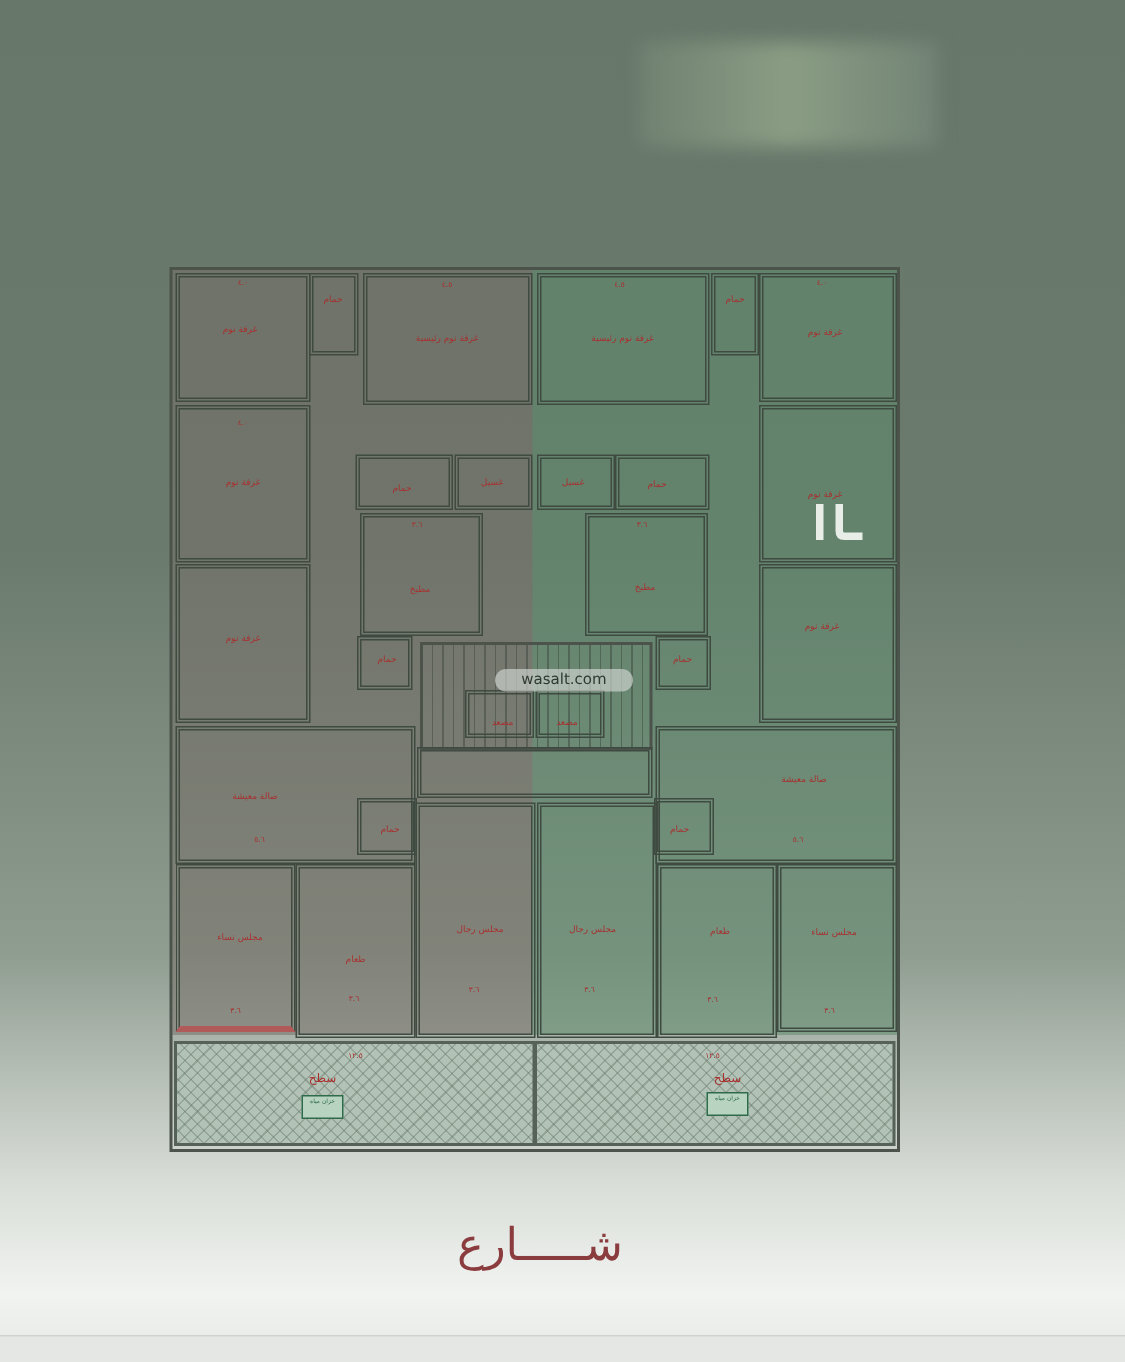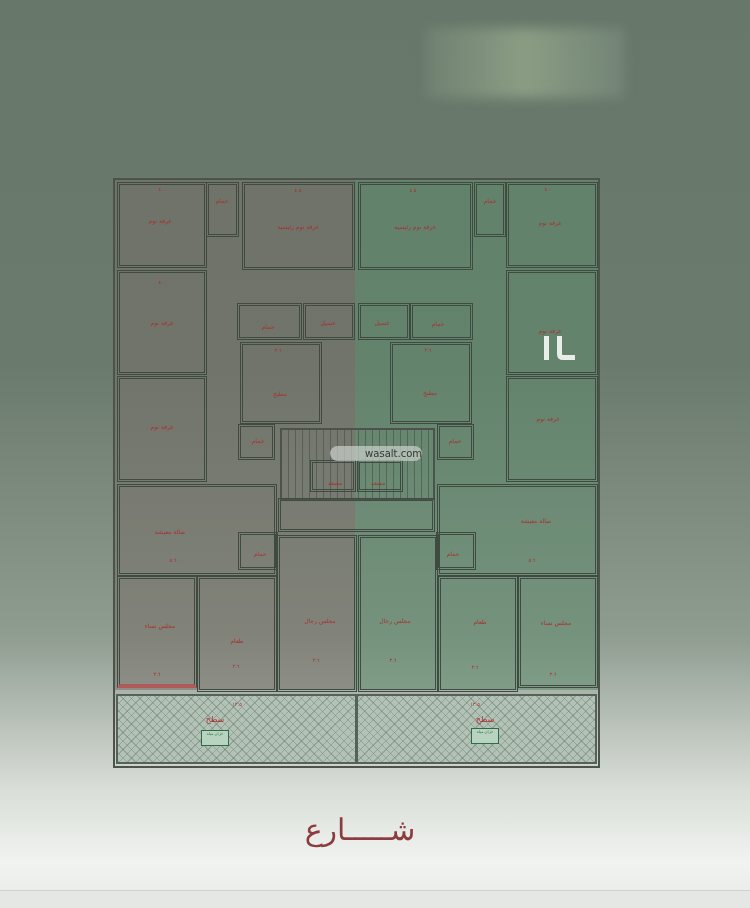"wasalt.com" .watermark { text-align: right -> center }
